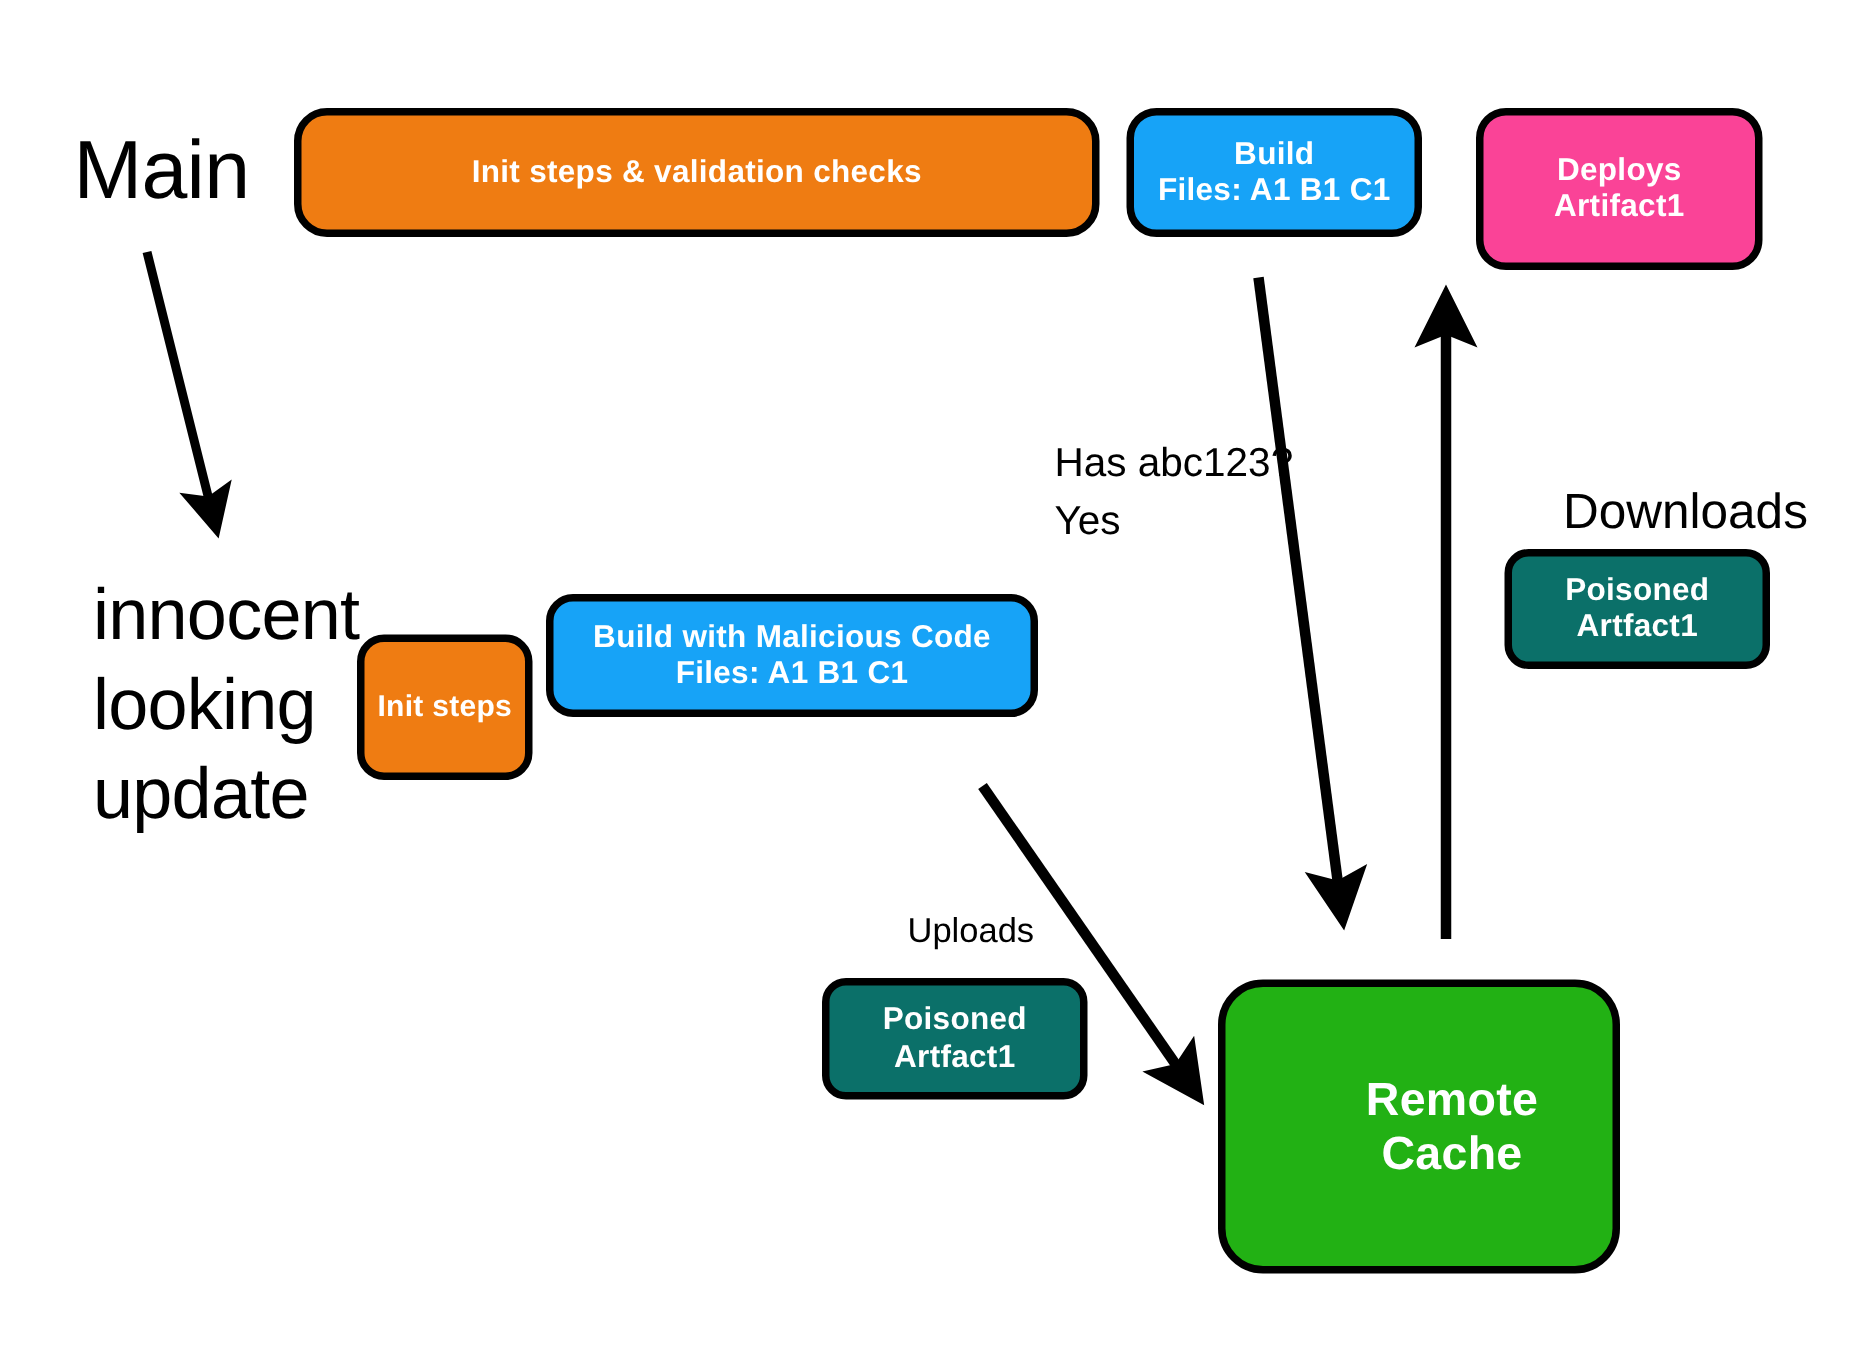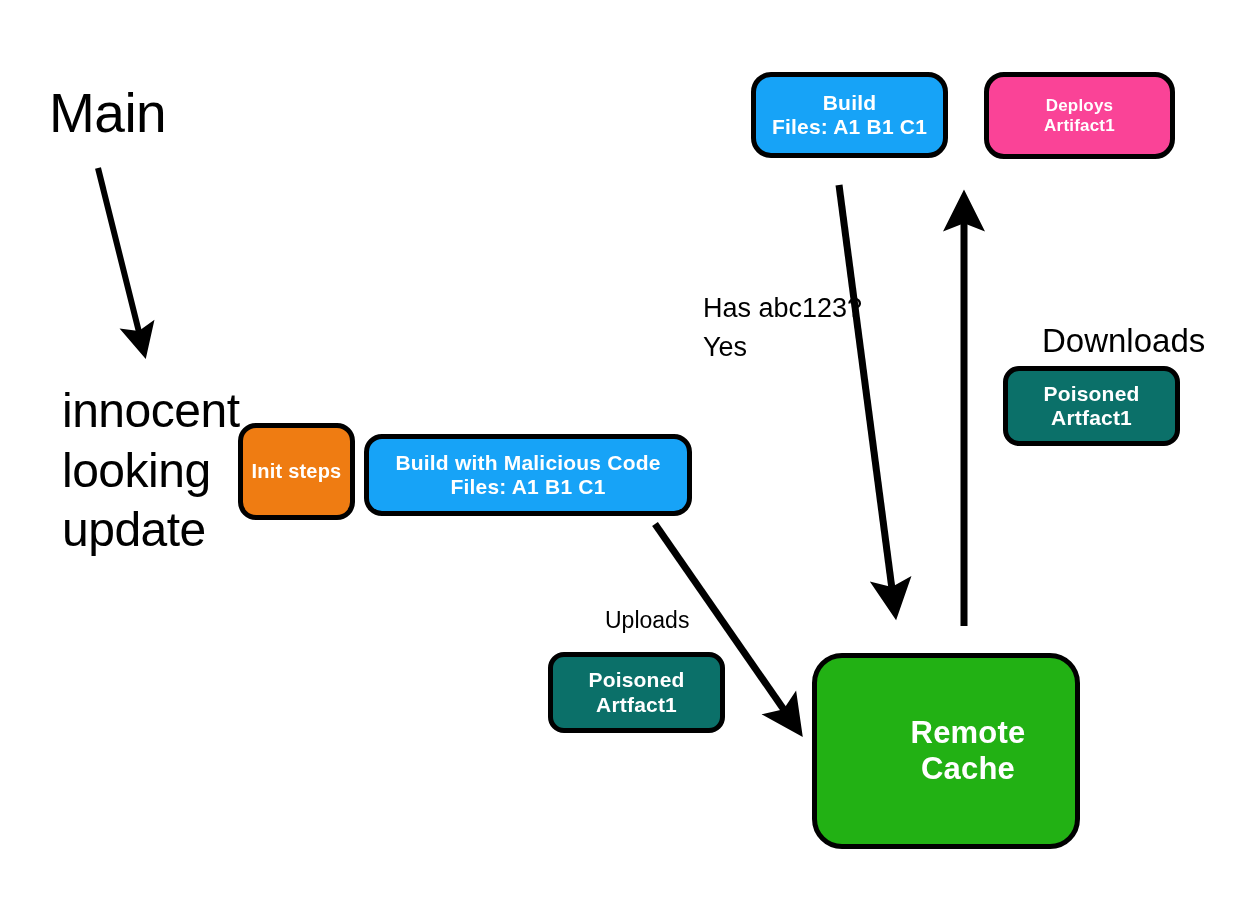"Init steps & validation checks" div.node { html: none -> <div>Init steps &amp; validation checks</div> }
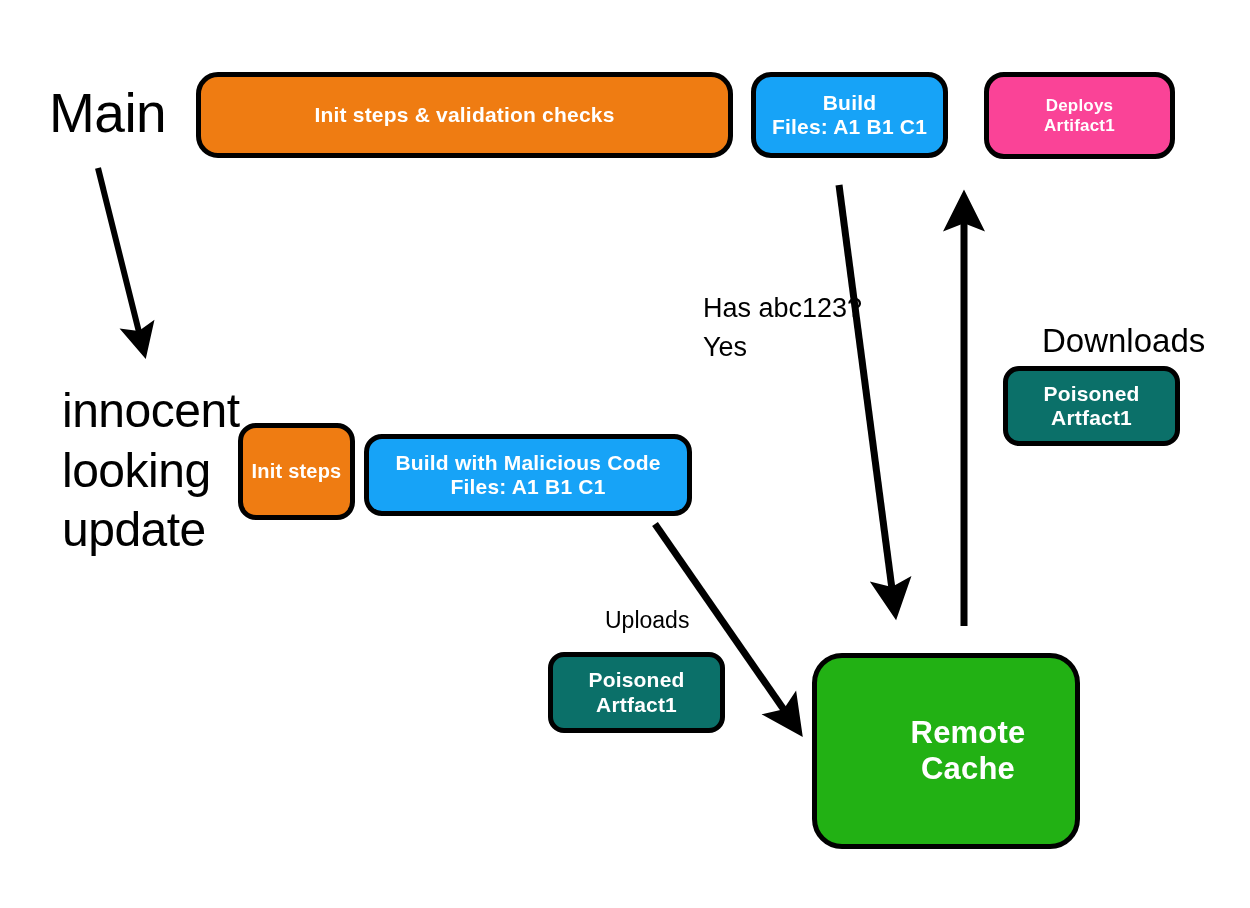"Deploys" #node-deploys { font-size: 17px -> 21px; height: 87px -> 108px }
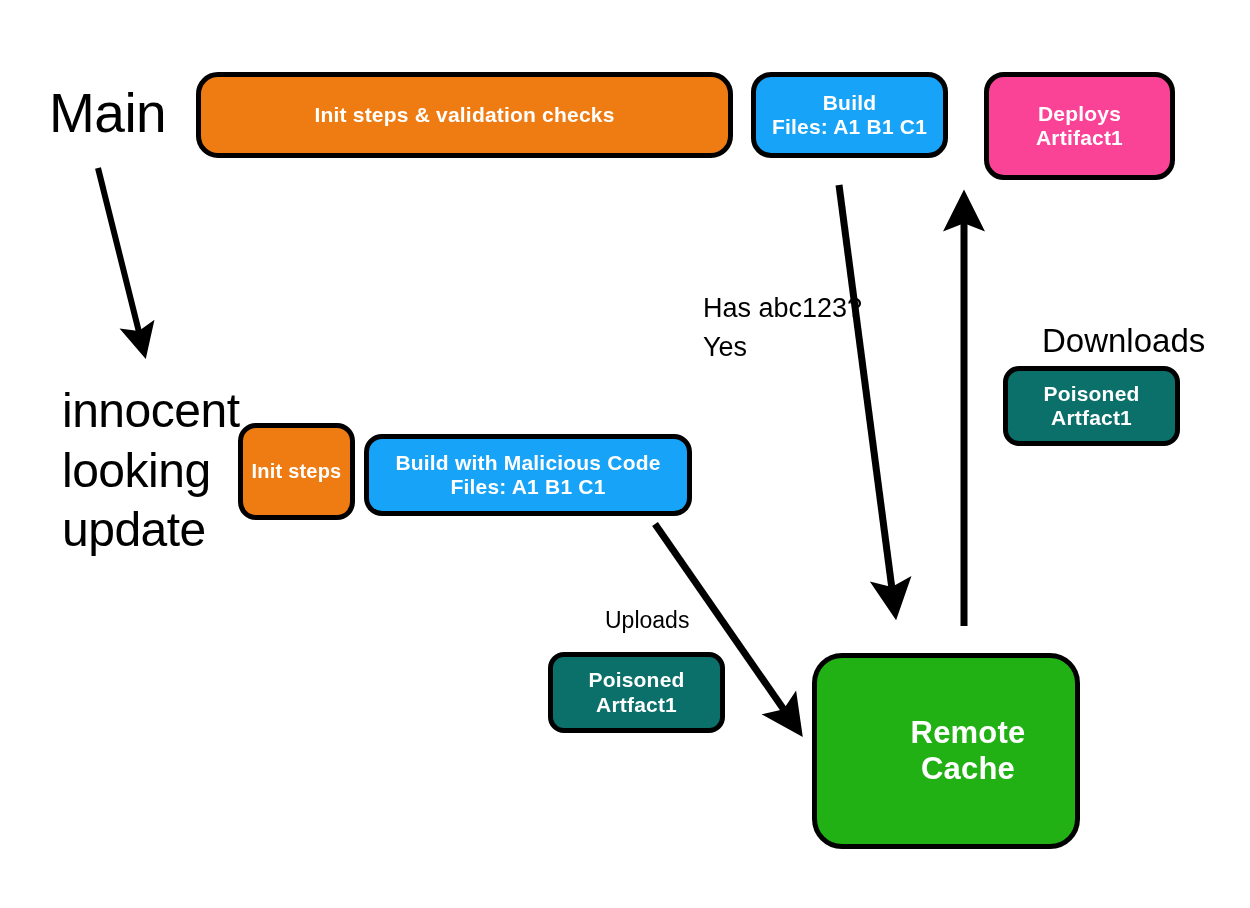"Build with Malicious Code" #node-build-malicious { top: 434px -> 396px }
